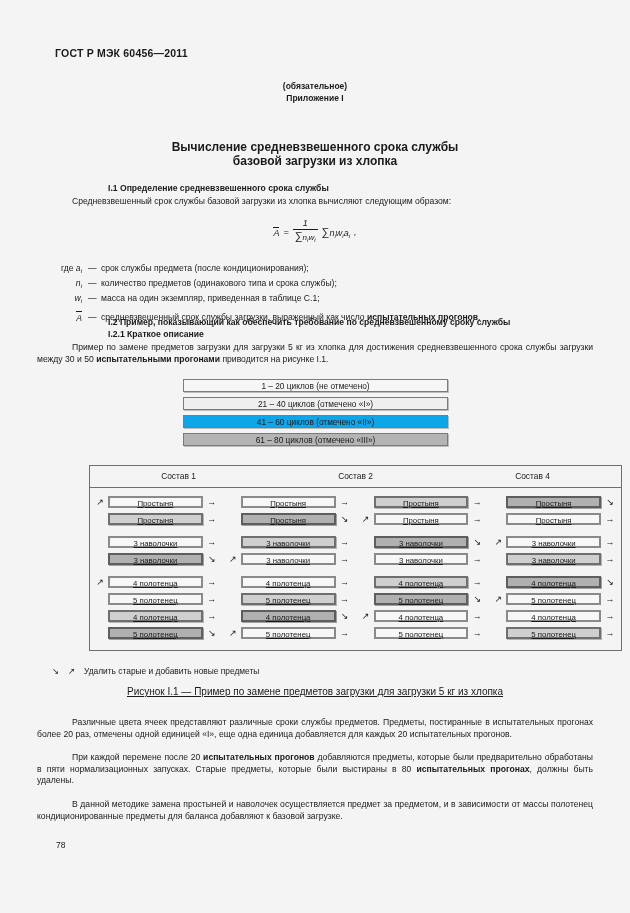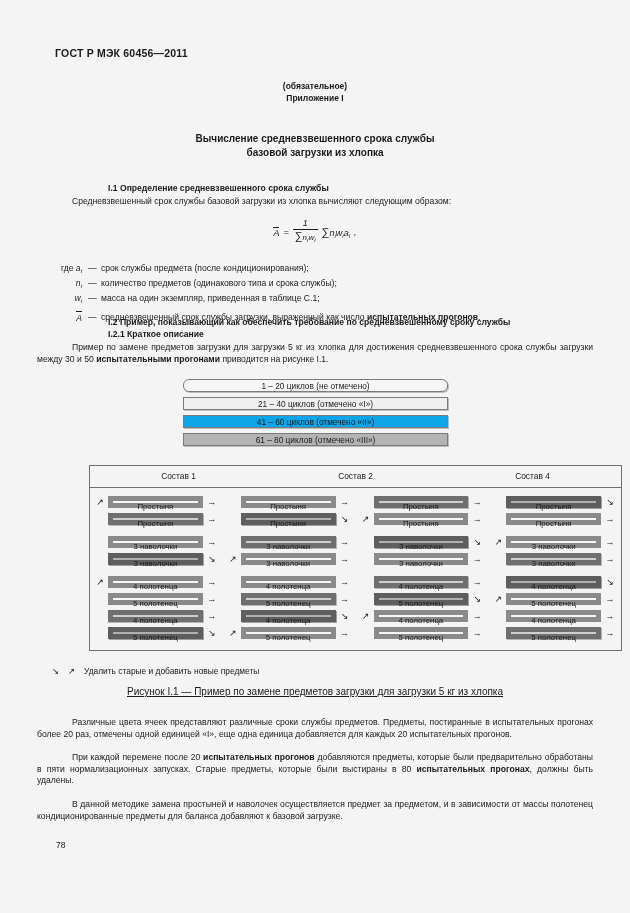"Вычисление средневзвешенного срока" .main-title { font-size: 10px -> 12px; top: 132px -> 140px }
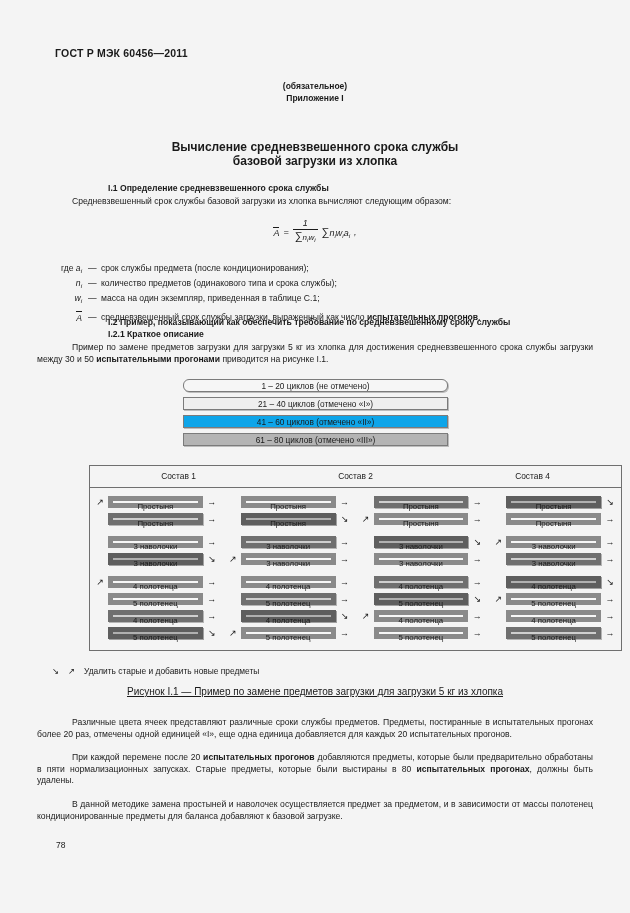"1 – 20 циклов (не" .lv0 { border-radius: 6px -> none }
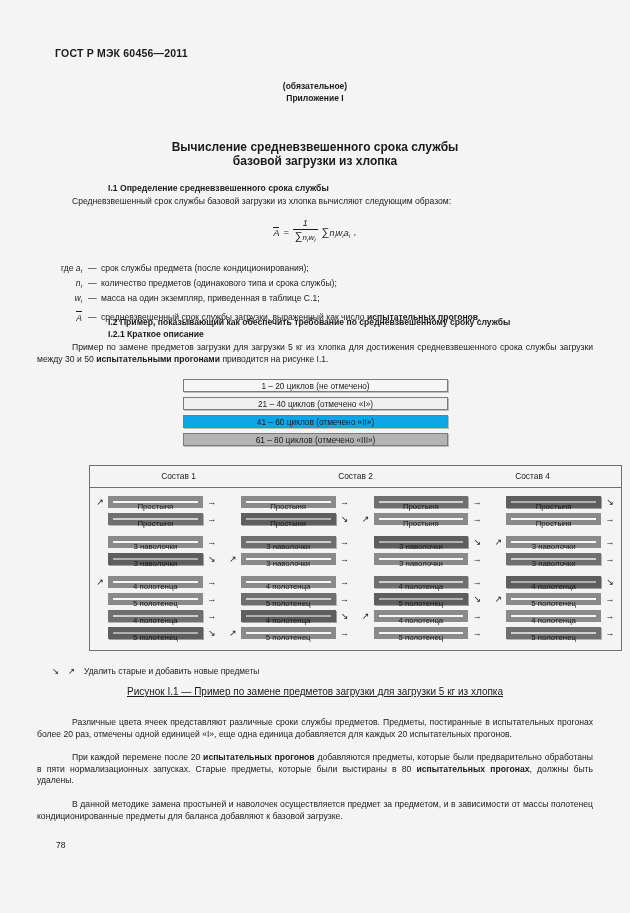"Простыня" .cell { border: 5px solid #15803d -> 2px solid #15803d; text-decoration: none -> underline }
